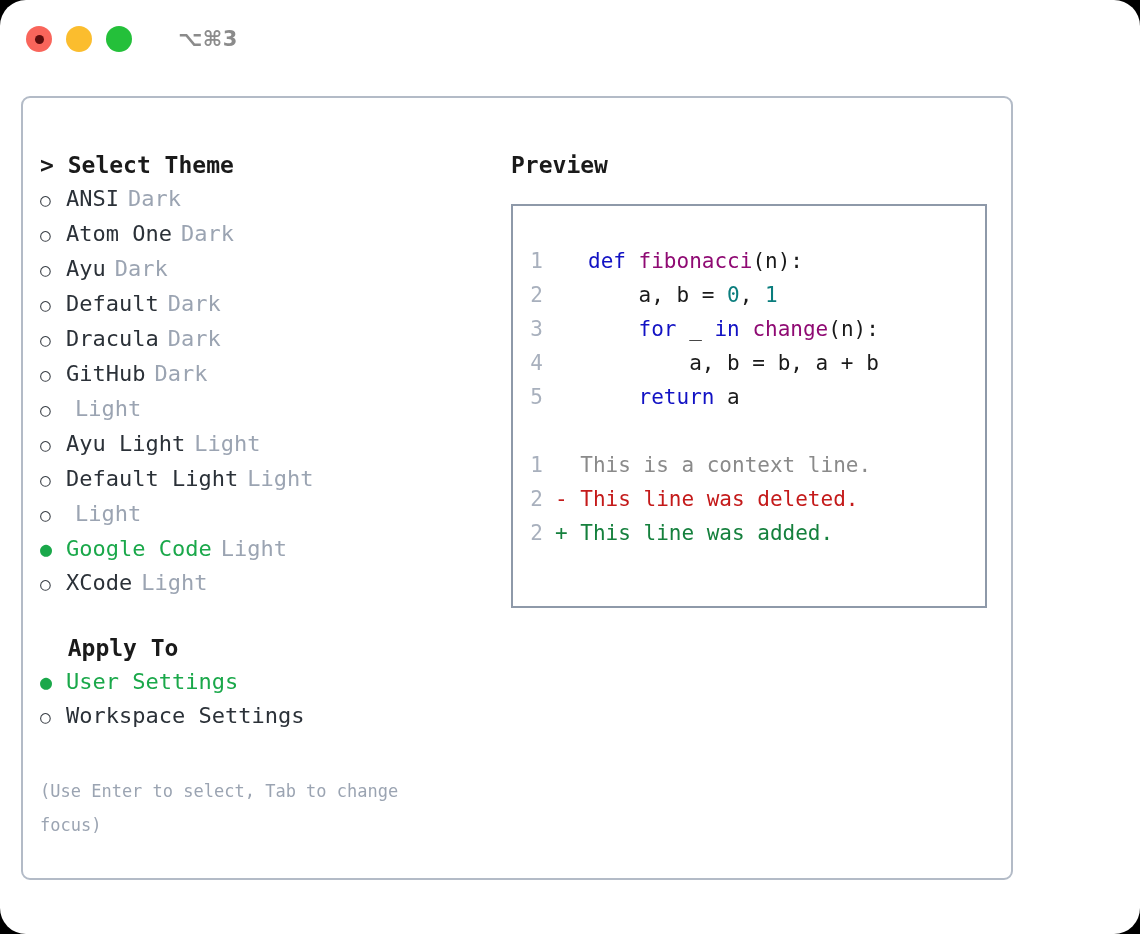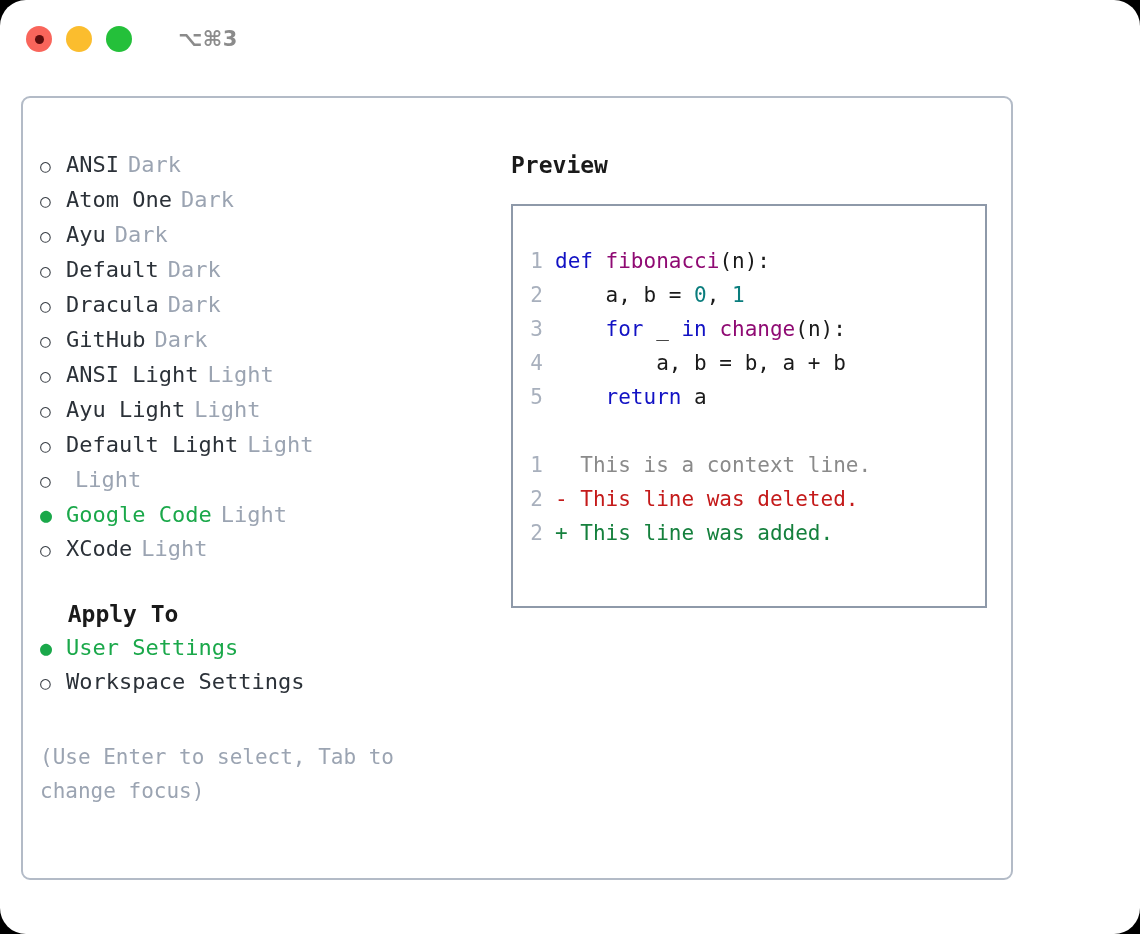"> Select Theme" div.section-header { html: none -> <div>&gt; Select Theme</div> }
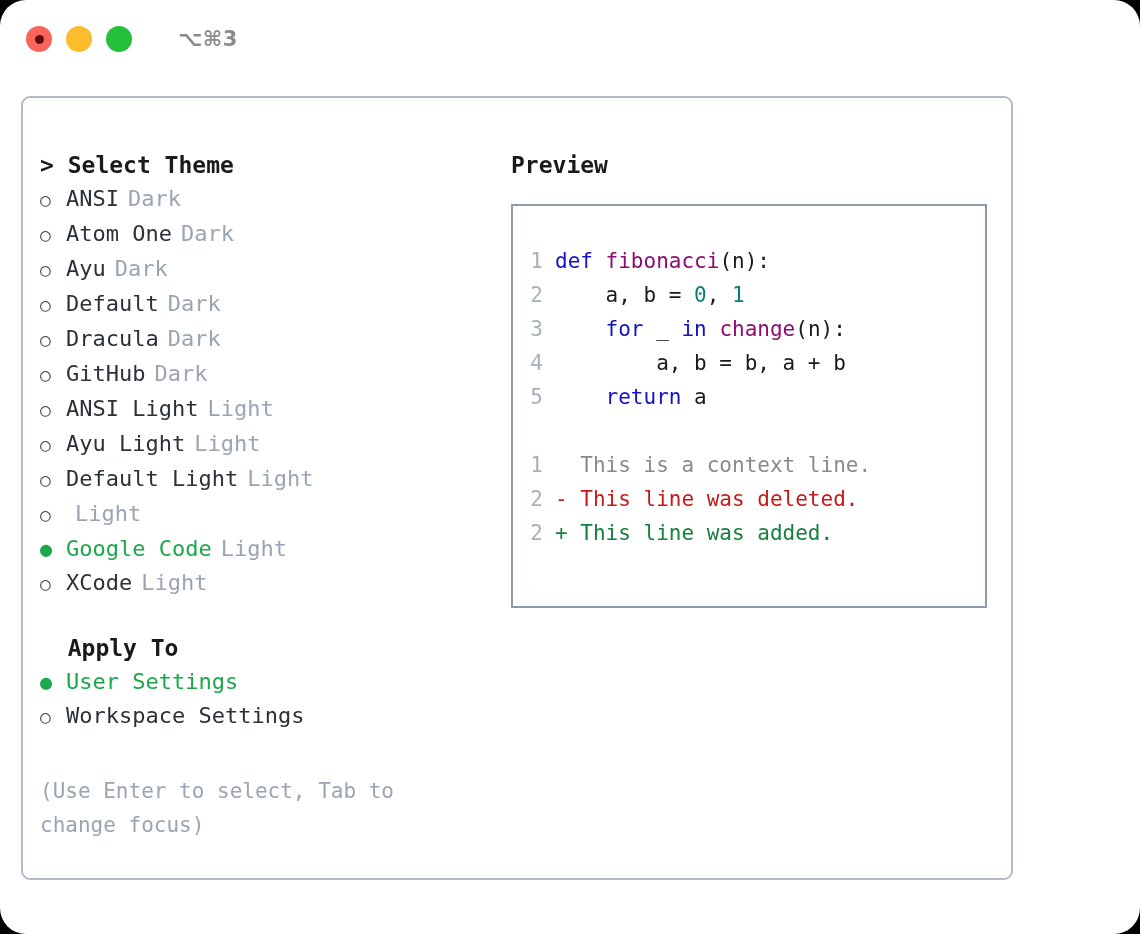"def fibonacci(n):" .code-text { margin-left: none -> 33px }
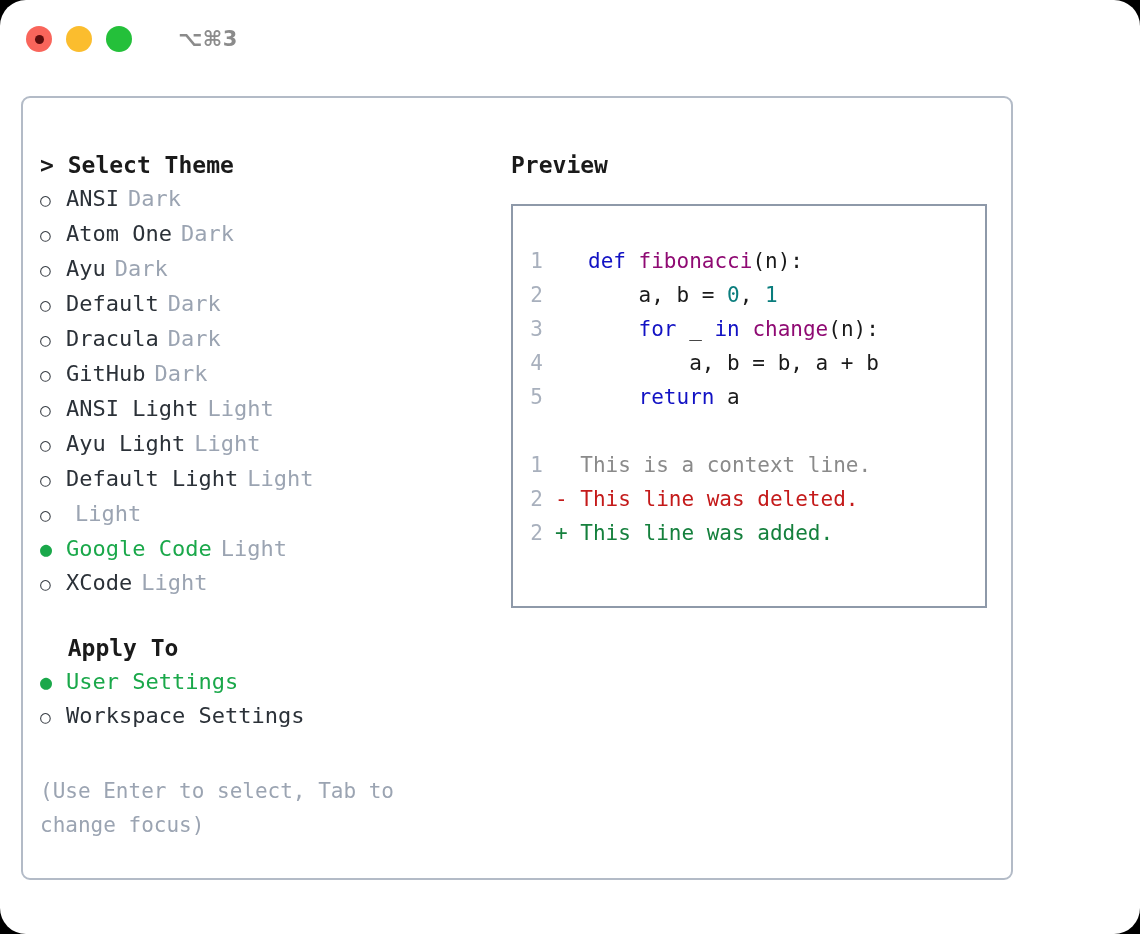"ANSI Light" span.opt-label { html: <span>ANSI Light</span> -> none }
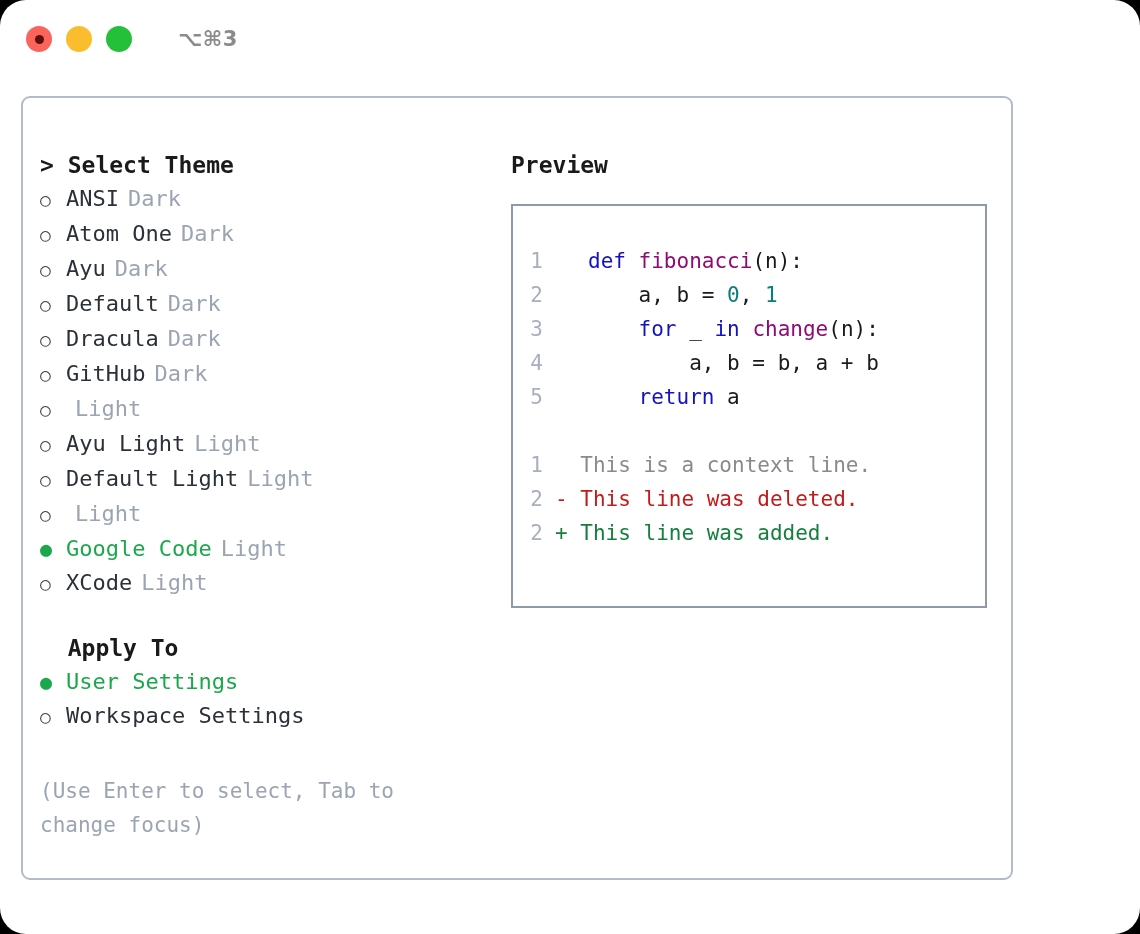"(Use Enter to select, Tab" .hint { font-size: 21px -> 17px }
